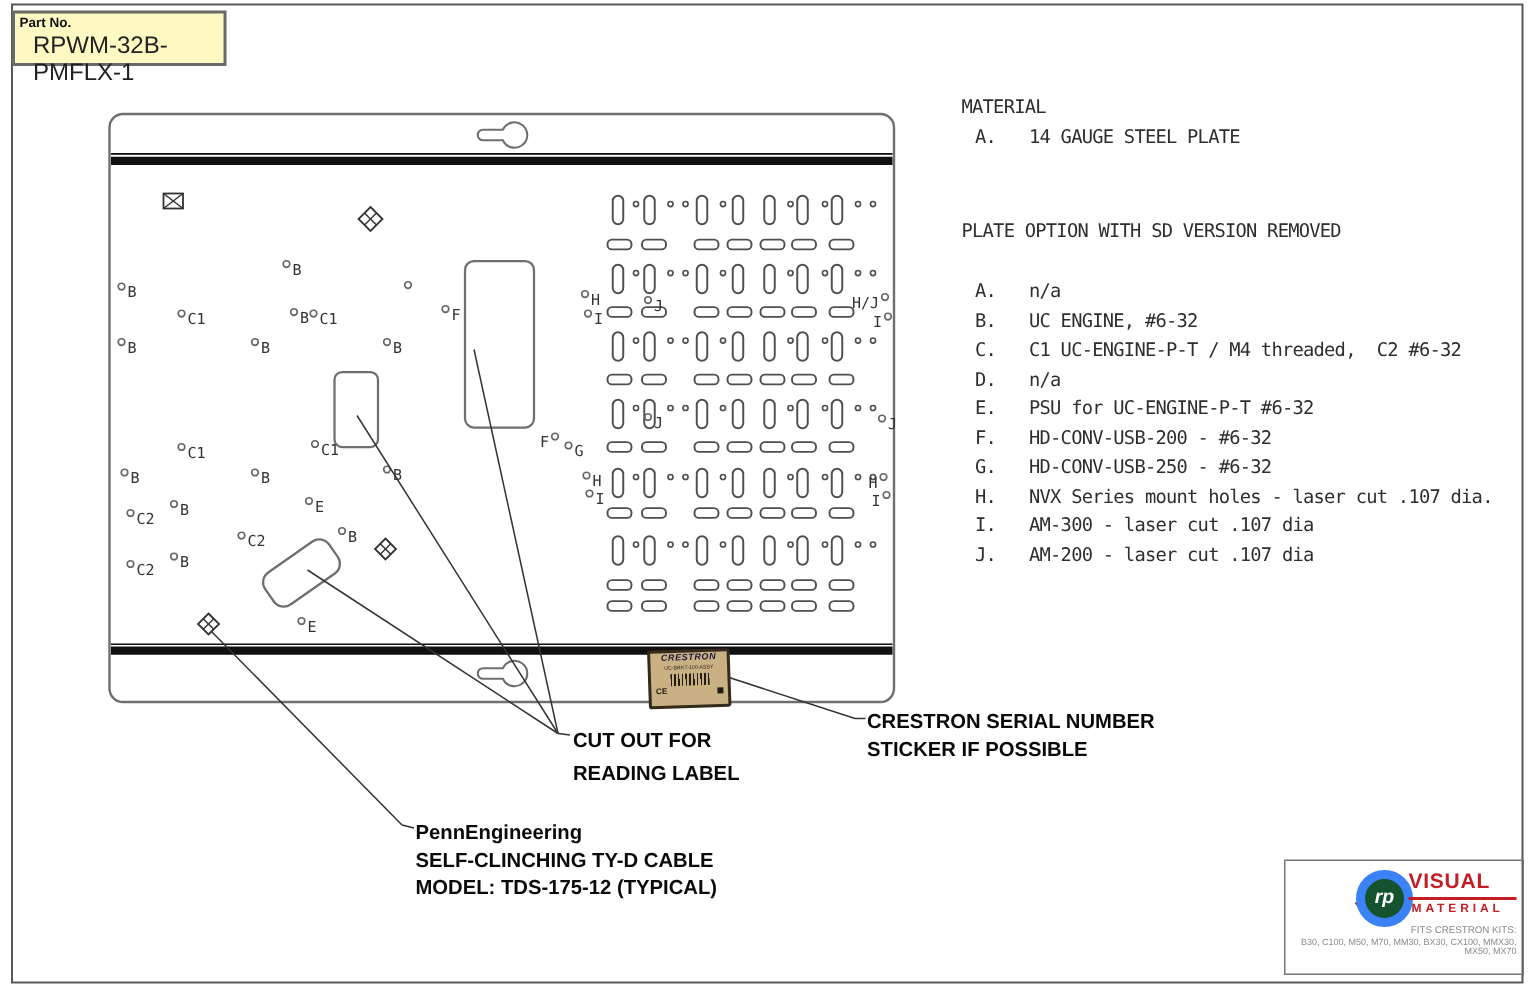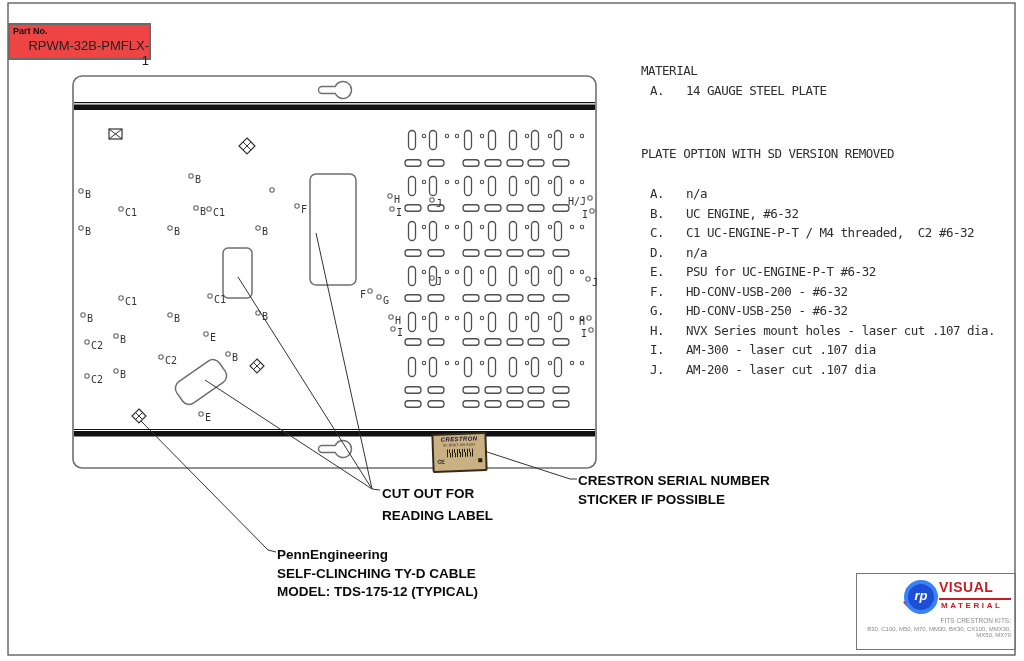"Part No." .partbox { background: #ef4444 -> #fef9c3; top: 23px -> 7px }
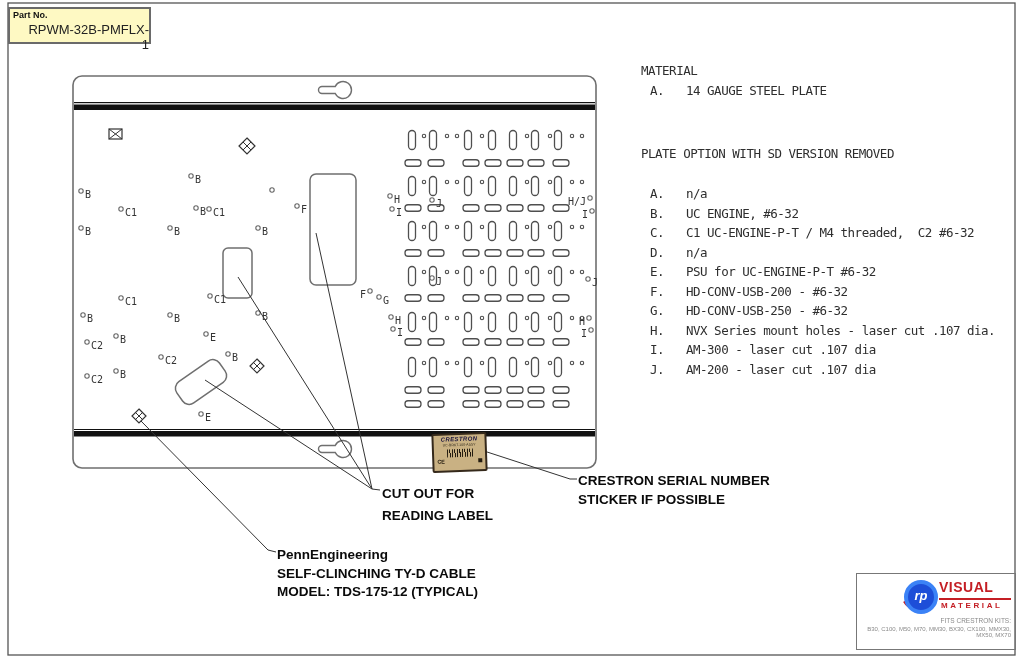"RPWM-32B-PMFLX-1" .partbox .val { font-size: 13px -> 16px; text-align: right -> none }
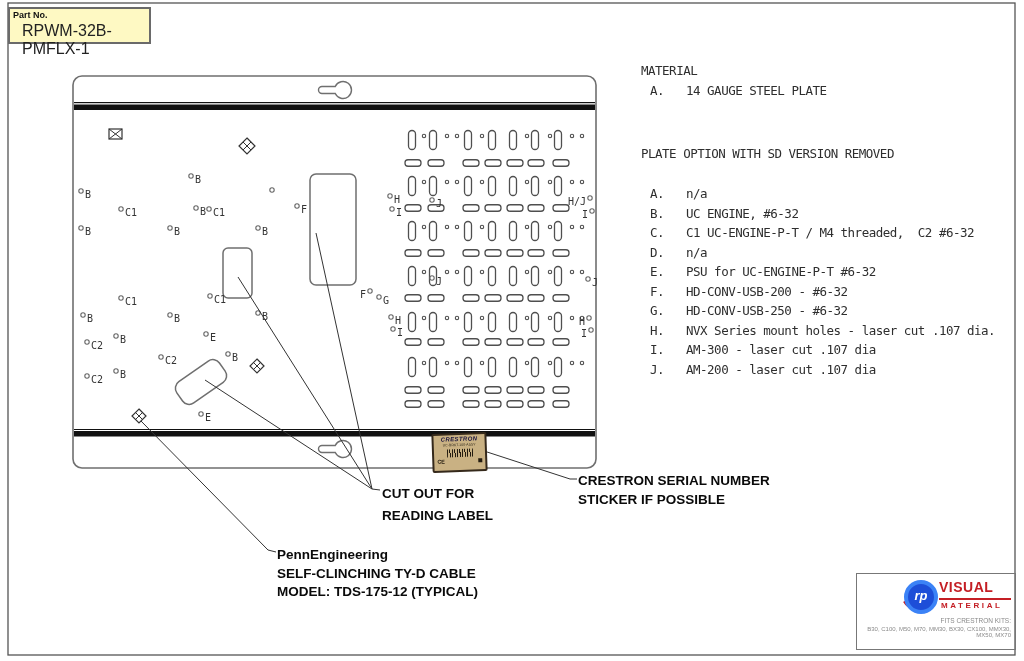"rp" .logo-circle { background: #1d4ed8 -> #14532d; border: 4px solid #3b82f6 -> 6px solid #3b82f6 }
